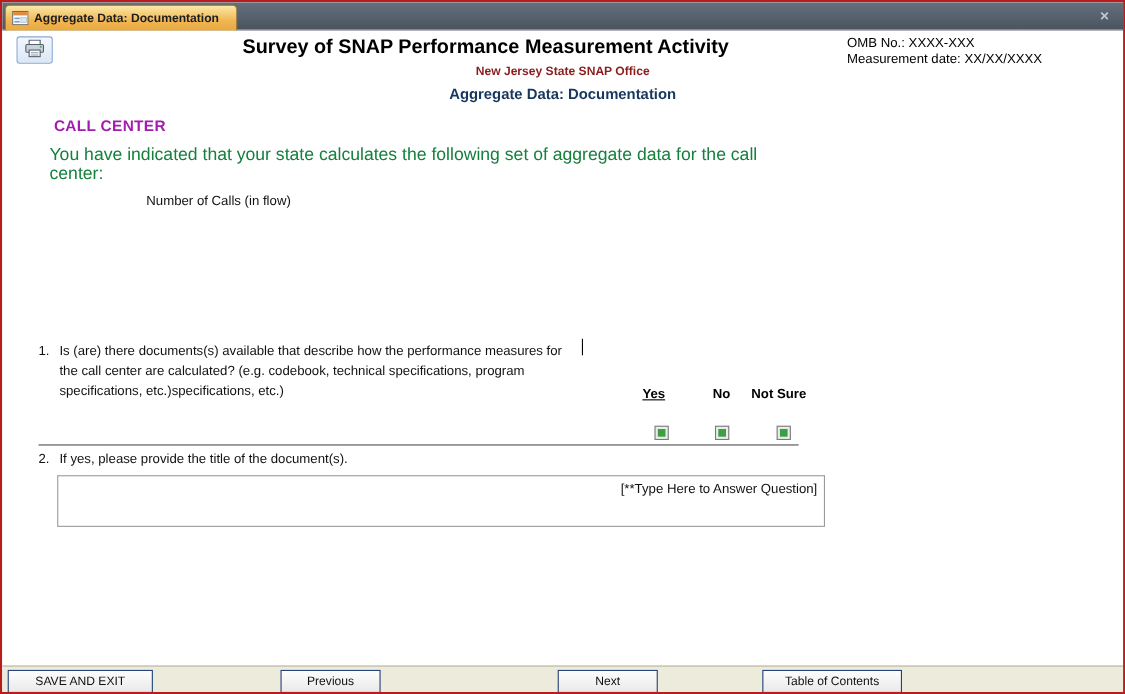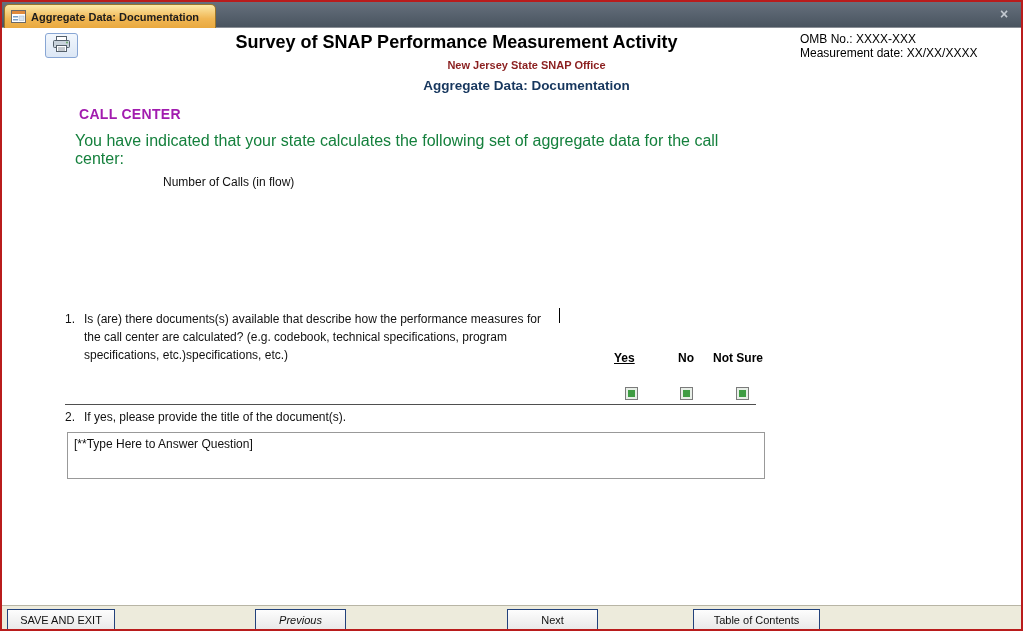"Survey of SNAP Performance Measurement" .form-area { margin-left: 30px -> none }
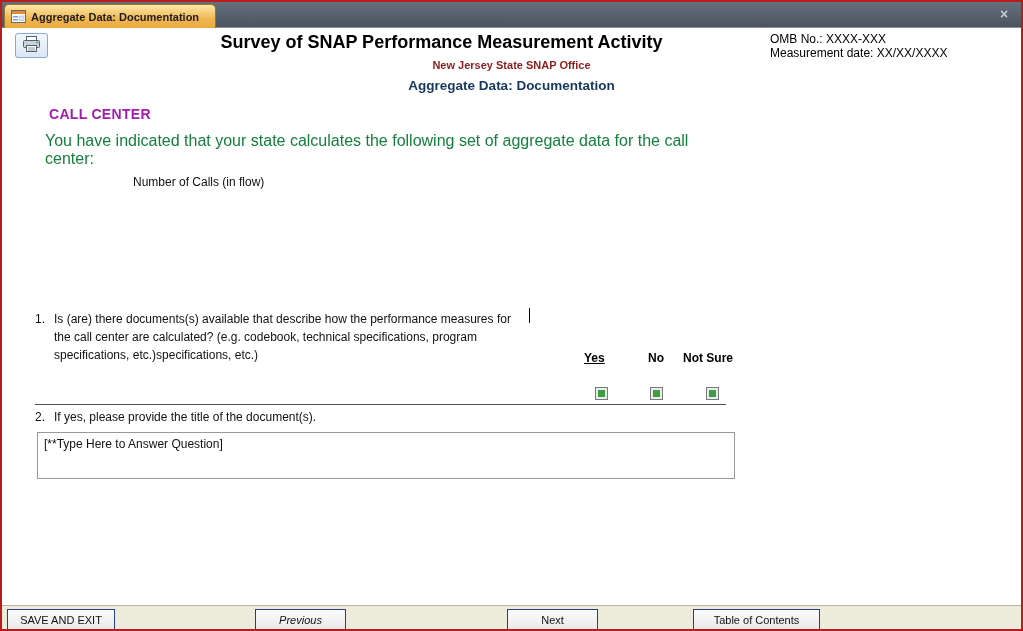"[**Type Here to Answer Question]" .answer-box { left: 35px -> 50px; text-align: none -> right }
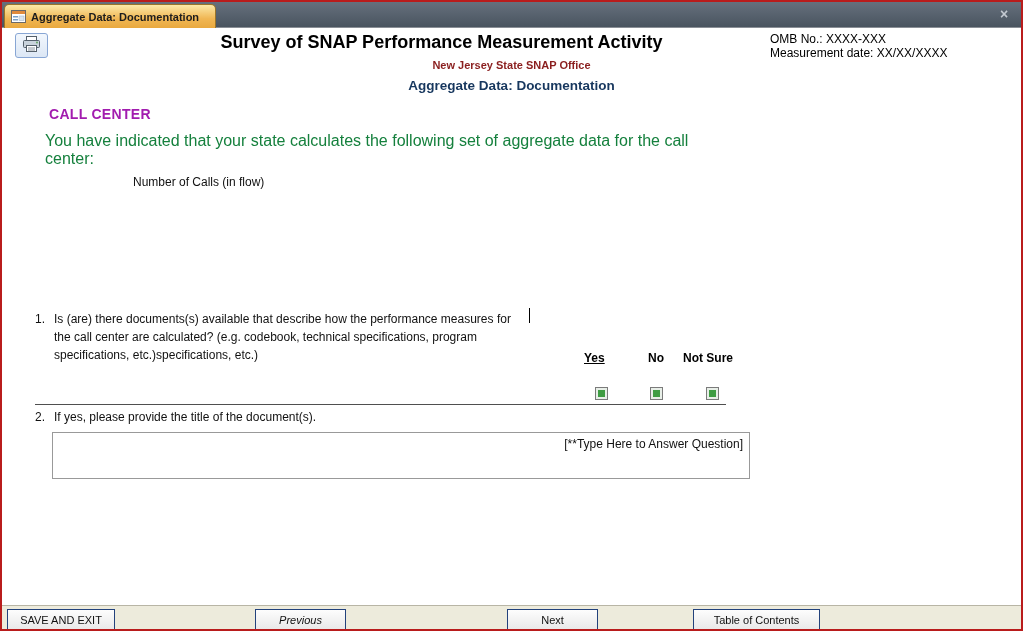"SAVE AND EXIT" .btn-save { width: 108px -> 132px }
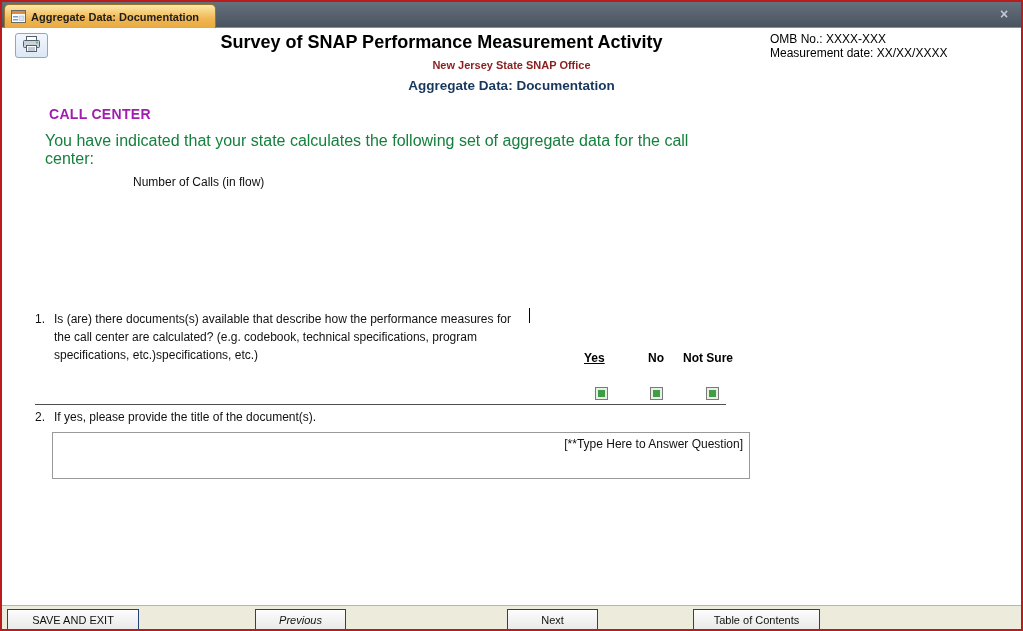"Previous" .btn-prev { font-style: italic -> none }
